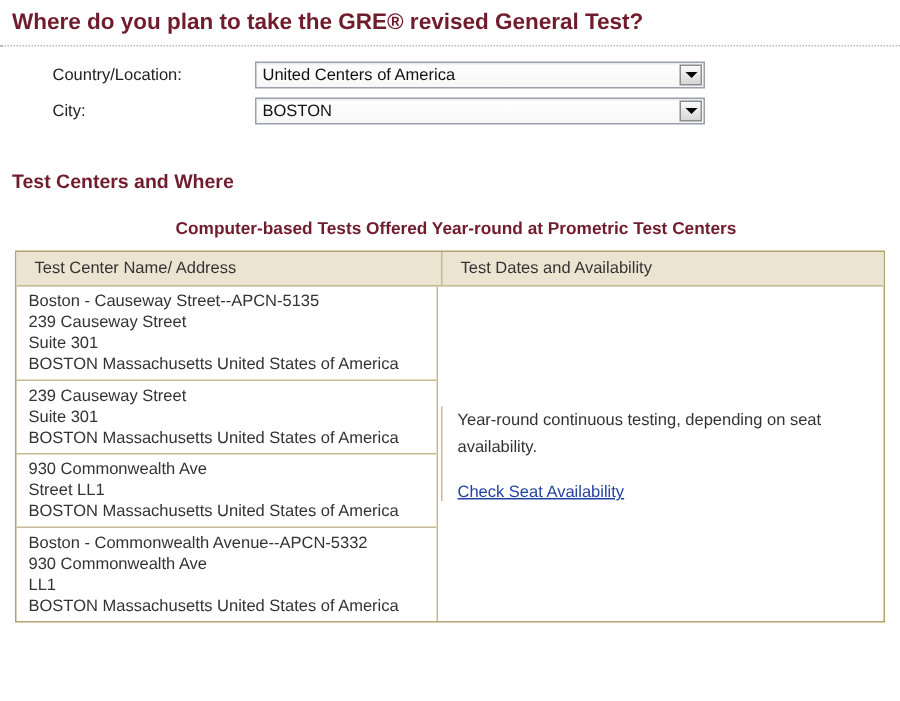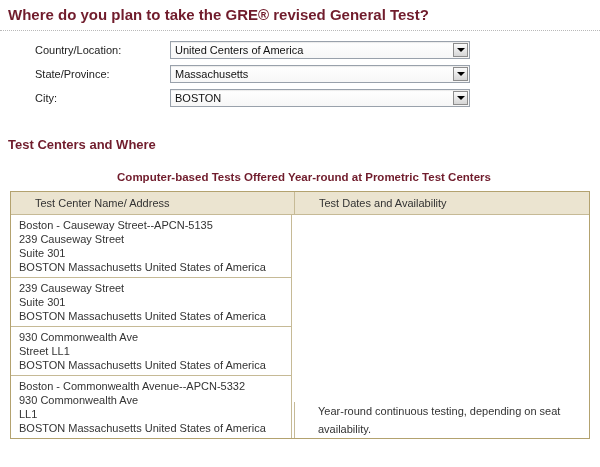"State/Province:" div.form-row { html: <div> <span>State/Province:</span> <div> <span>Massachusetts</span> <span> <span></span> </span> </div> </div> -> none }
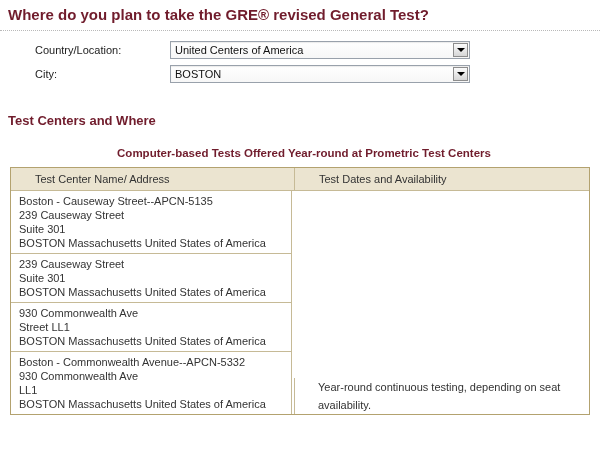"Test Center Name/ Address" .th { padding: 4px 24px -> 4px 12px }
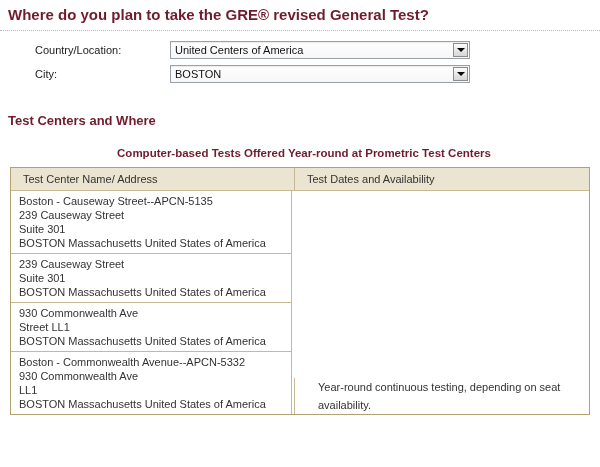"Boston - Causeway Street--APCN-5135" .tbody { align-items: flex-end -> center }
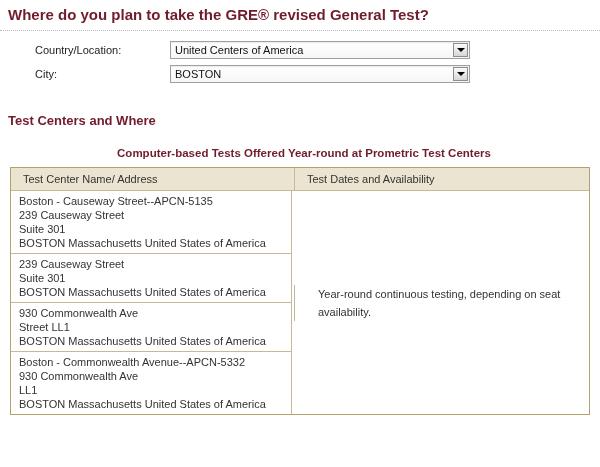"Year-round continuous testing, depending" .col-right { flex-direction: row -> column }
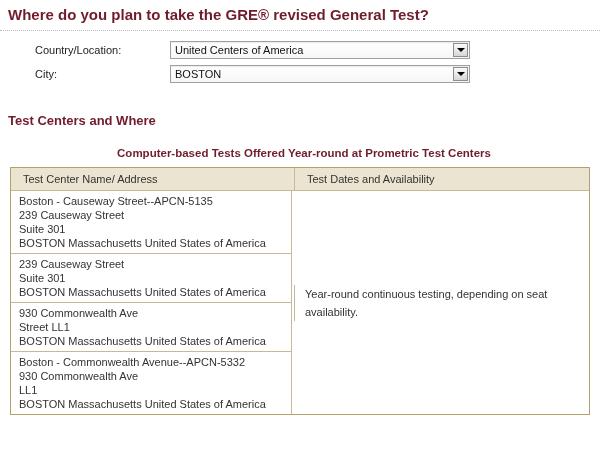"Check Seat Availability" a.avail-link { html: none -> <a>Check Seat Availability</a> }
